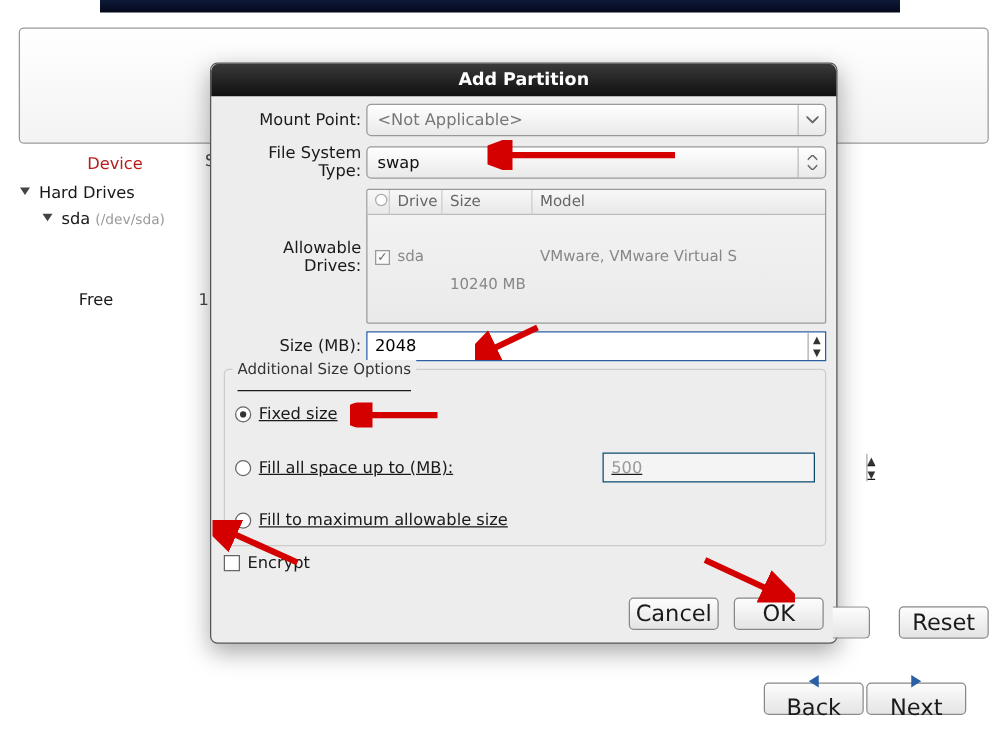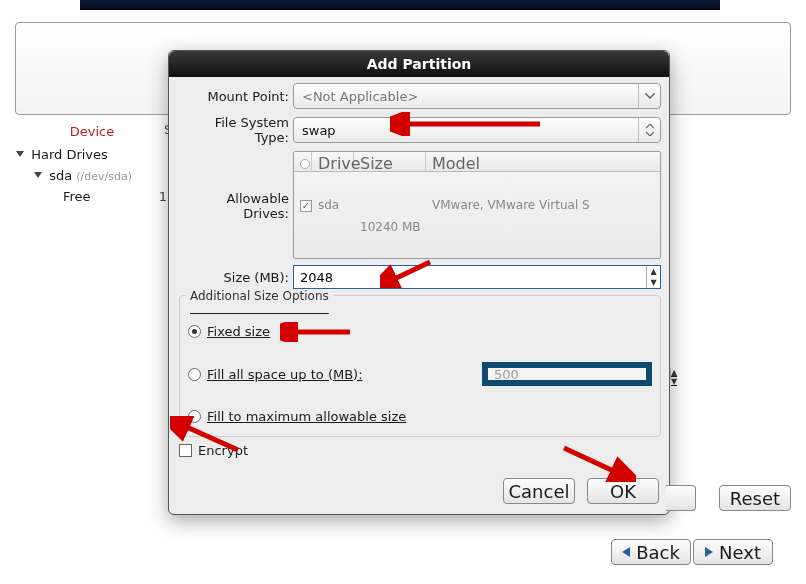"Drive" .drives-head { font-size: 16px -> 12px }
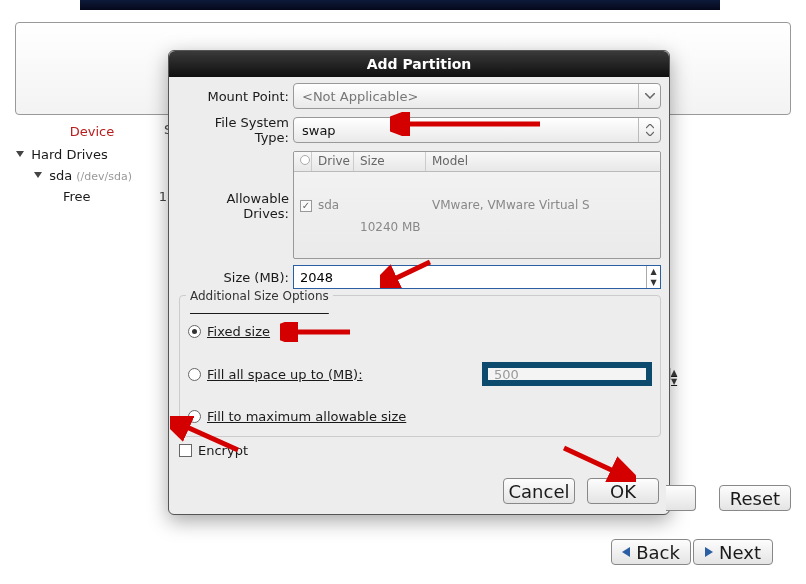"Free" .tree-indent2 { margin-top: none -> 44px }
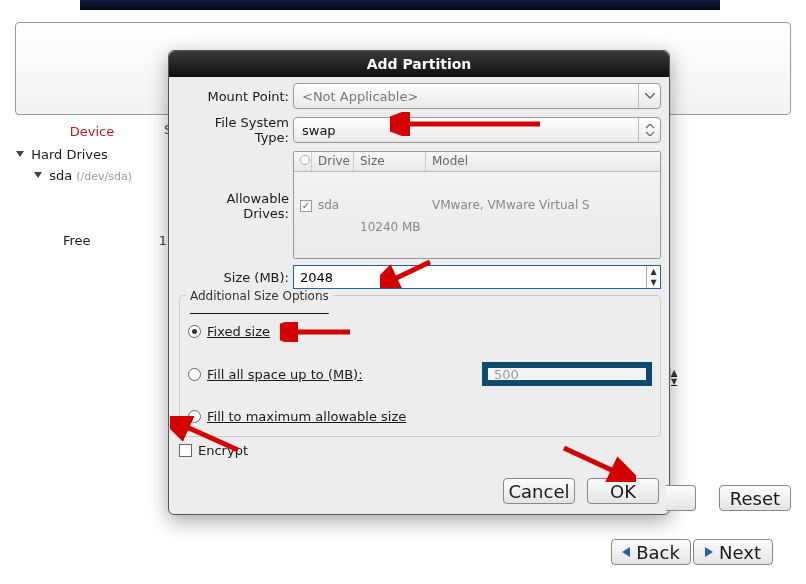"2048" .spinner { gap: none -> 28px }
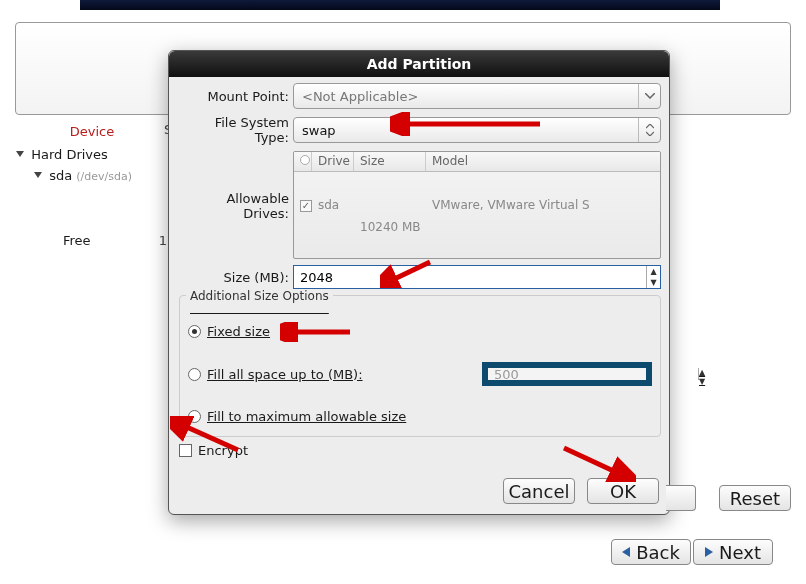"500" .spin-small .spinner { border: 6px solid #0c4a6e -> 1px solid #0c4a6e }
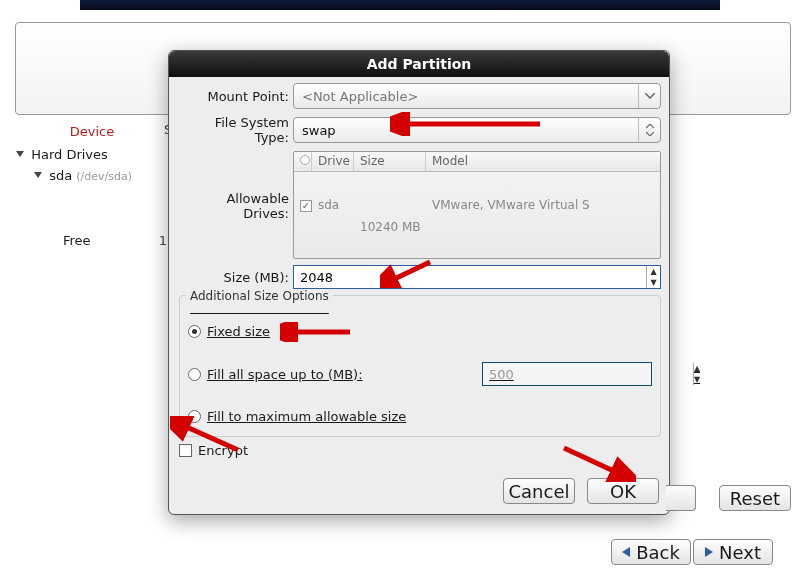"Back" .btn-nav { flex-direction: none -> column }
